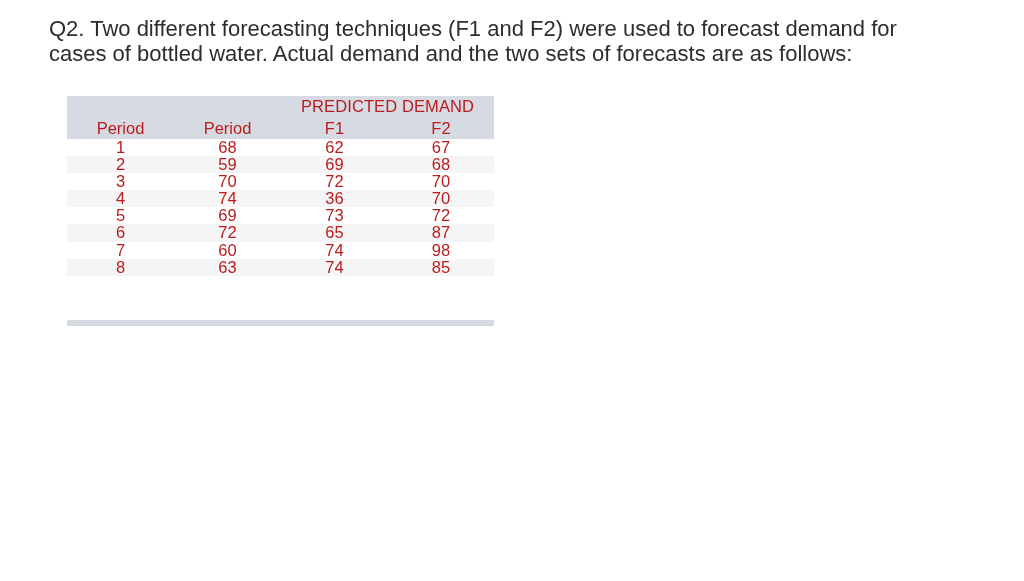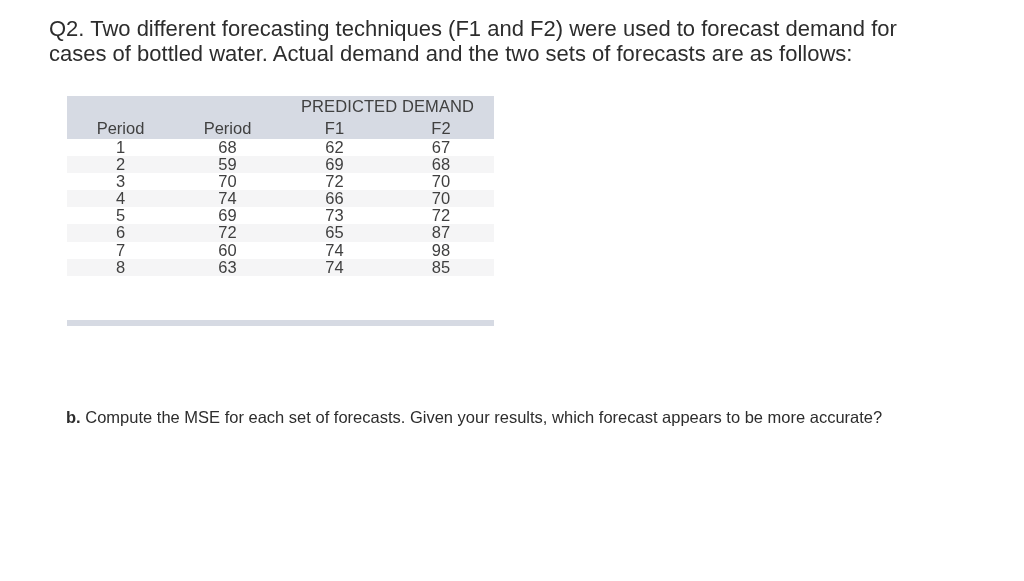"PREDICTED DEMAND" table.dataset { color: #404040 -> #b91c1c }
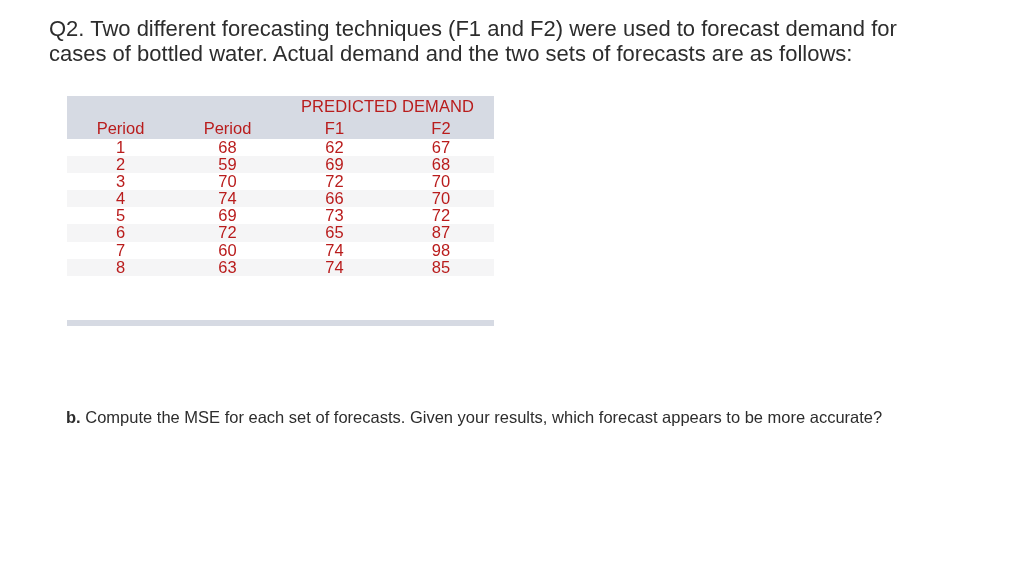"66" td { text: 66 -> 36 }
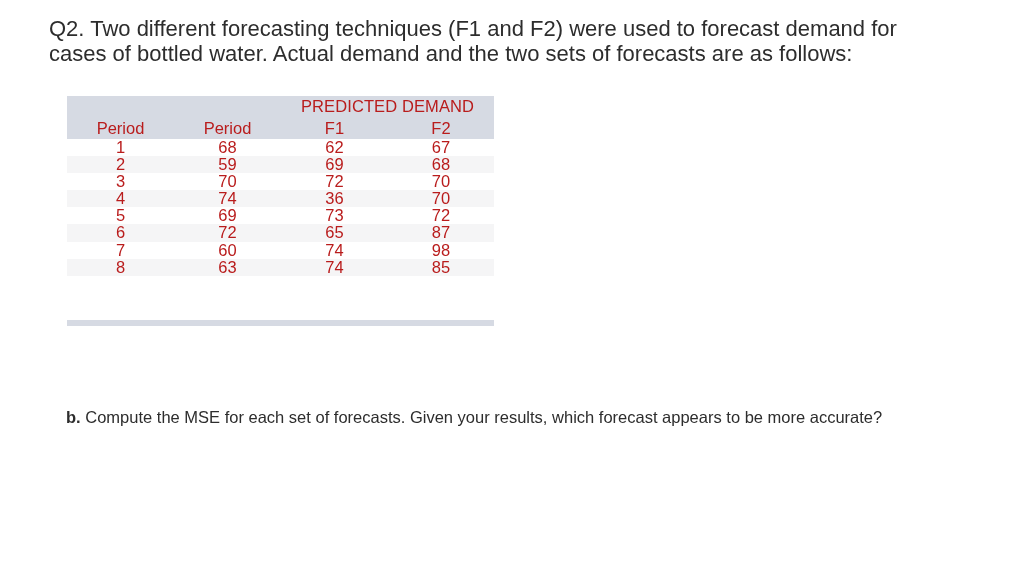"b. Compute the MSE for" span.q { html: <span><span>b.</span><span> Compute the MSE for each set of forecasts. Given your results, which forecast appears to be more accurate?</span></span> -> none }
